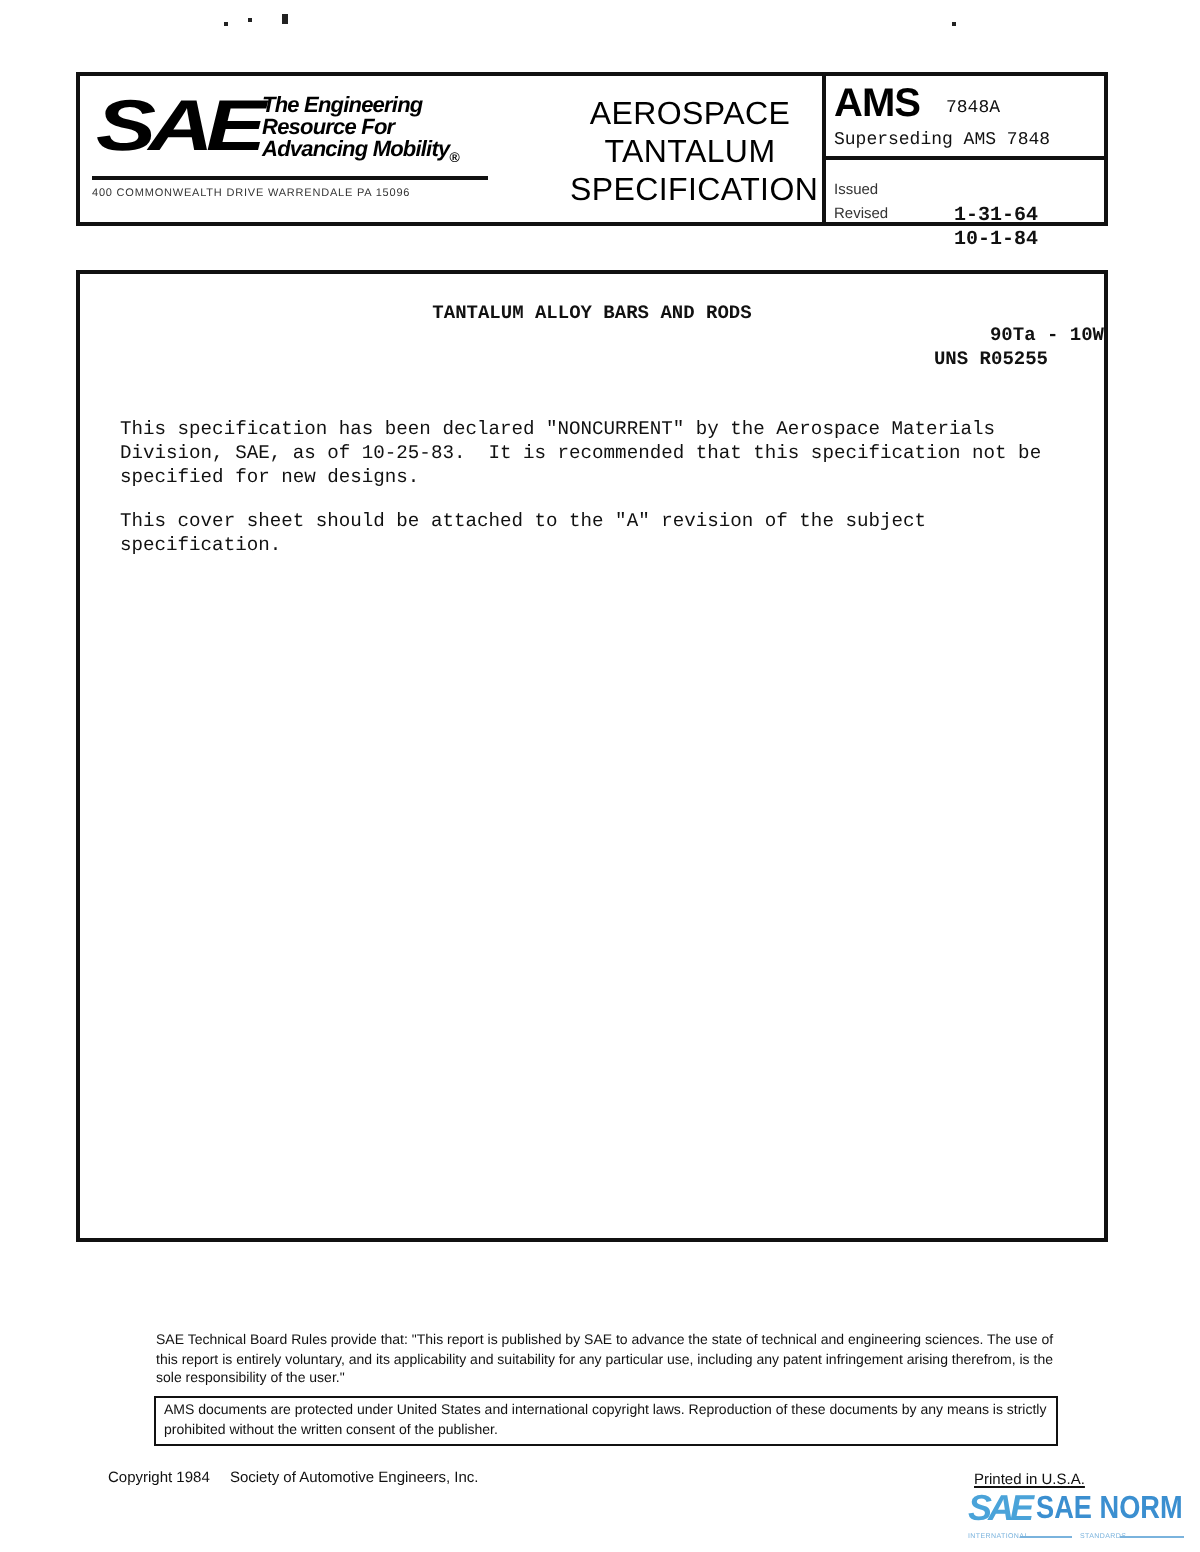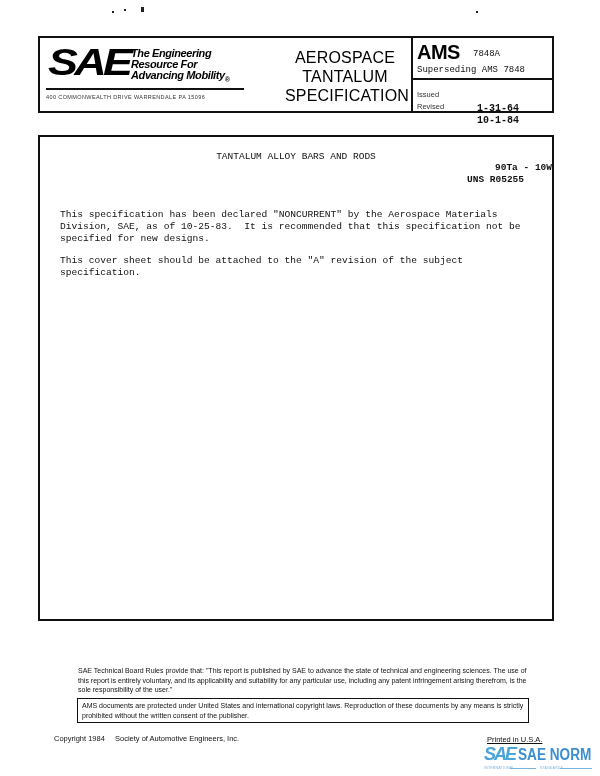"TANTALUM ALLOY BARS AND RODS" .title1 { font-weight: normal -> bold }
